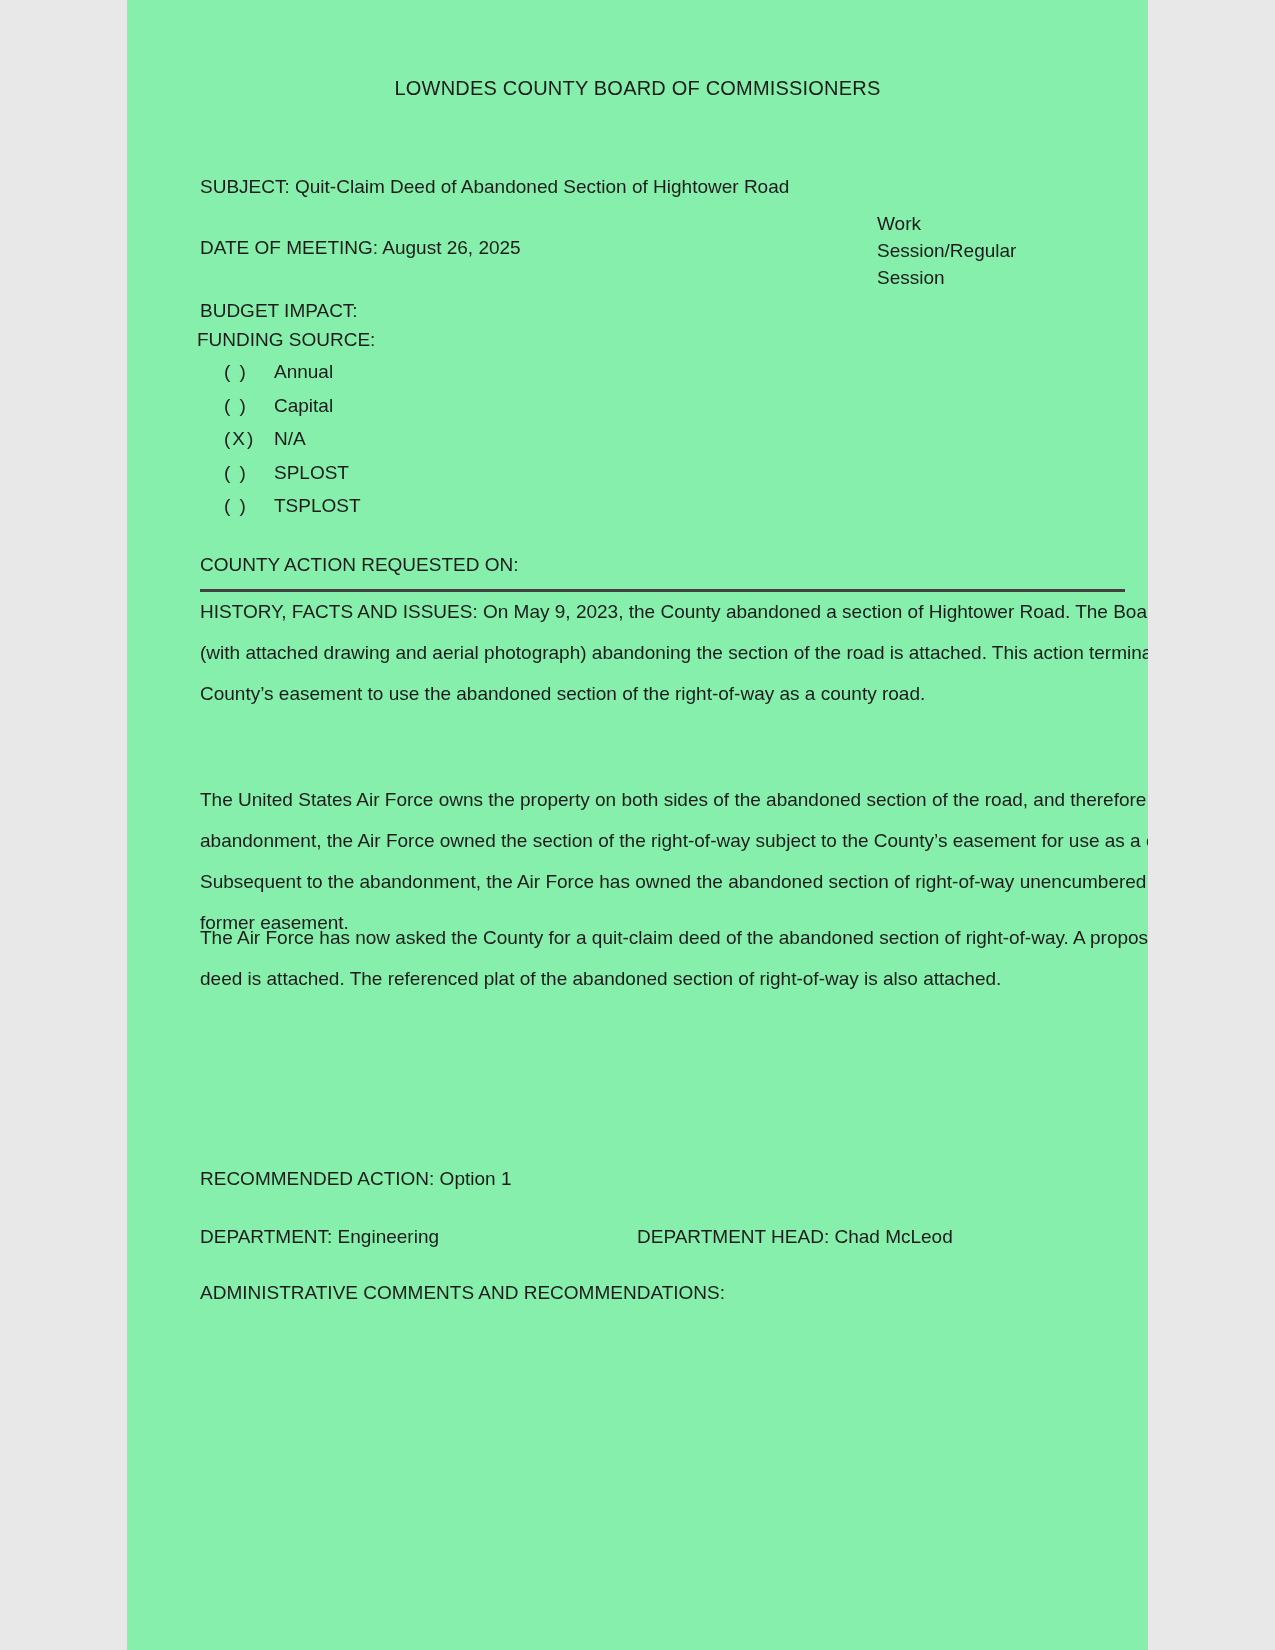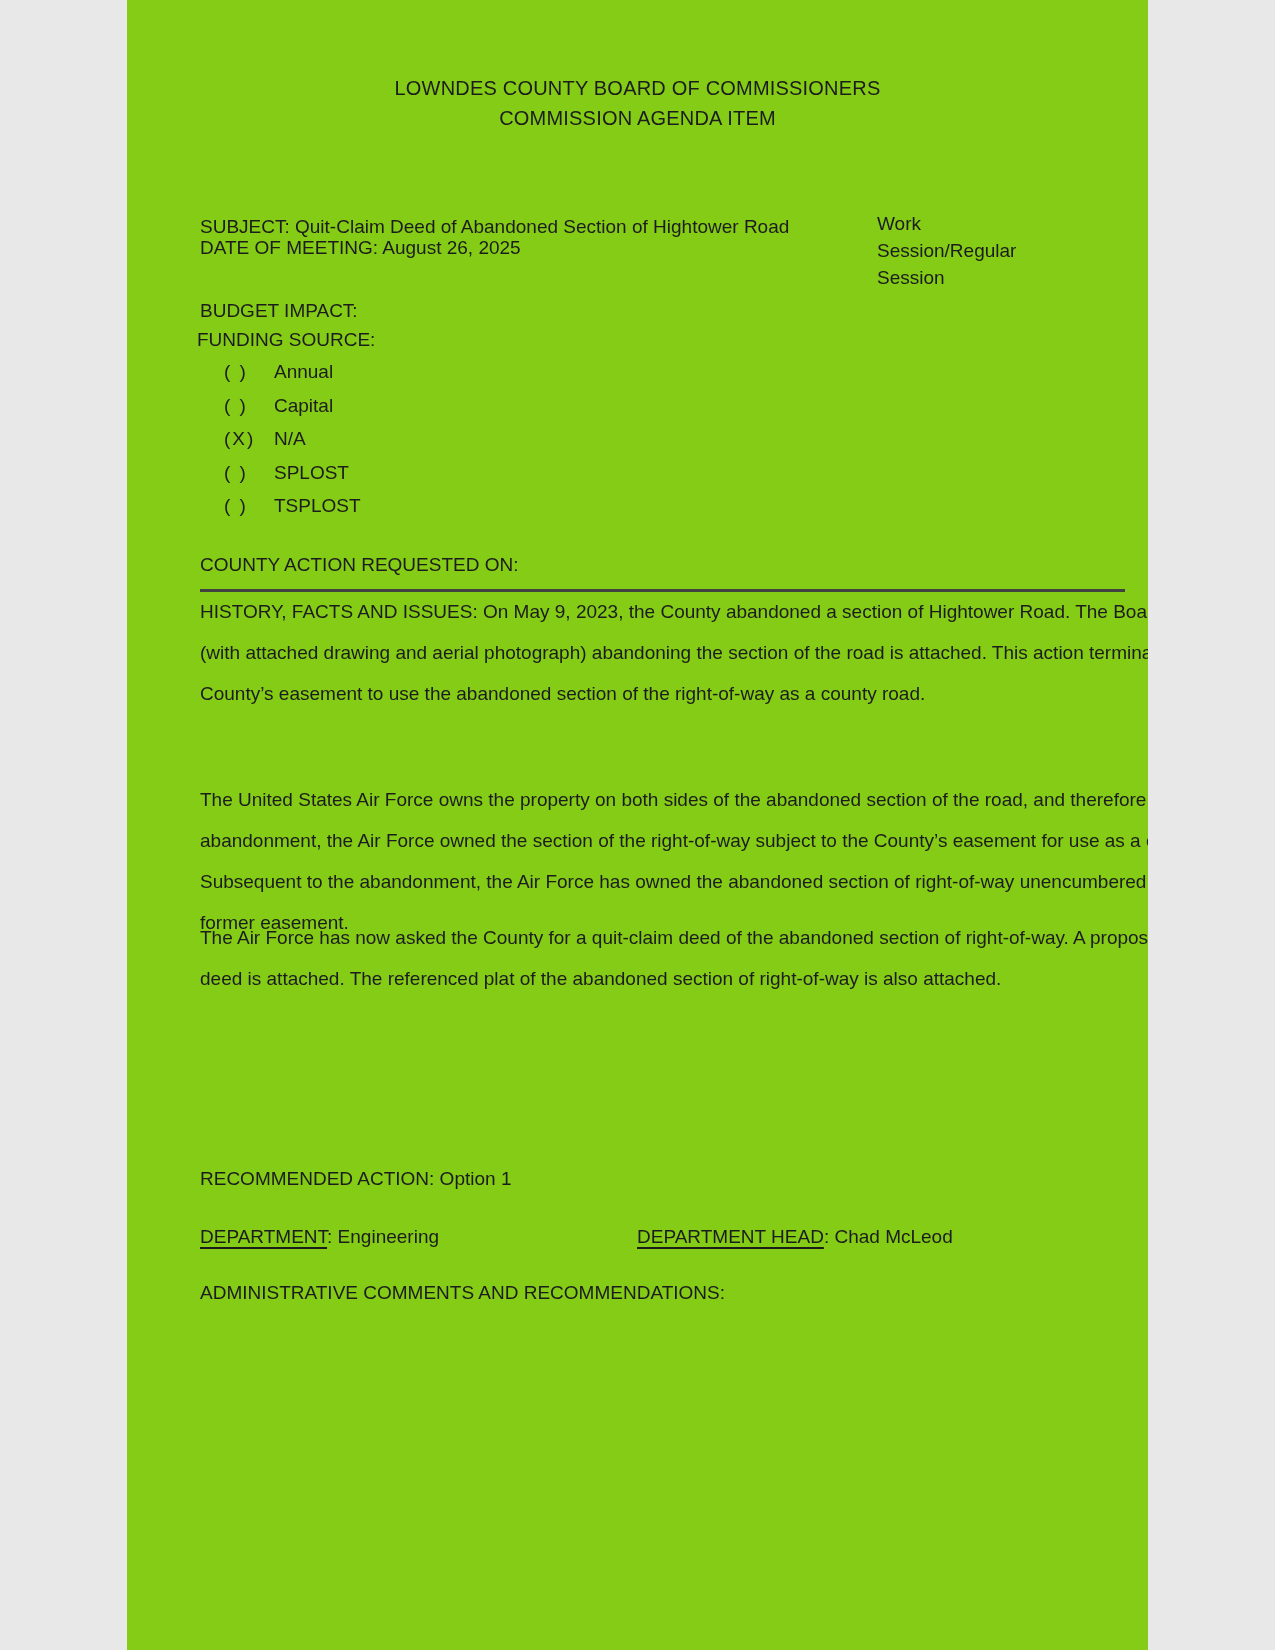"LOWNDES COUNTY BOARD OF COMMISSIONERS" .page { background: #84cc16 -> #86efac }
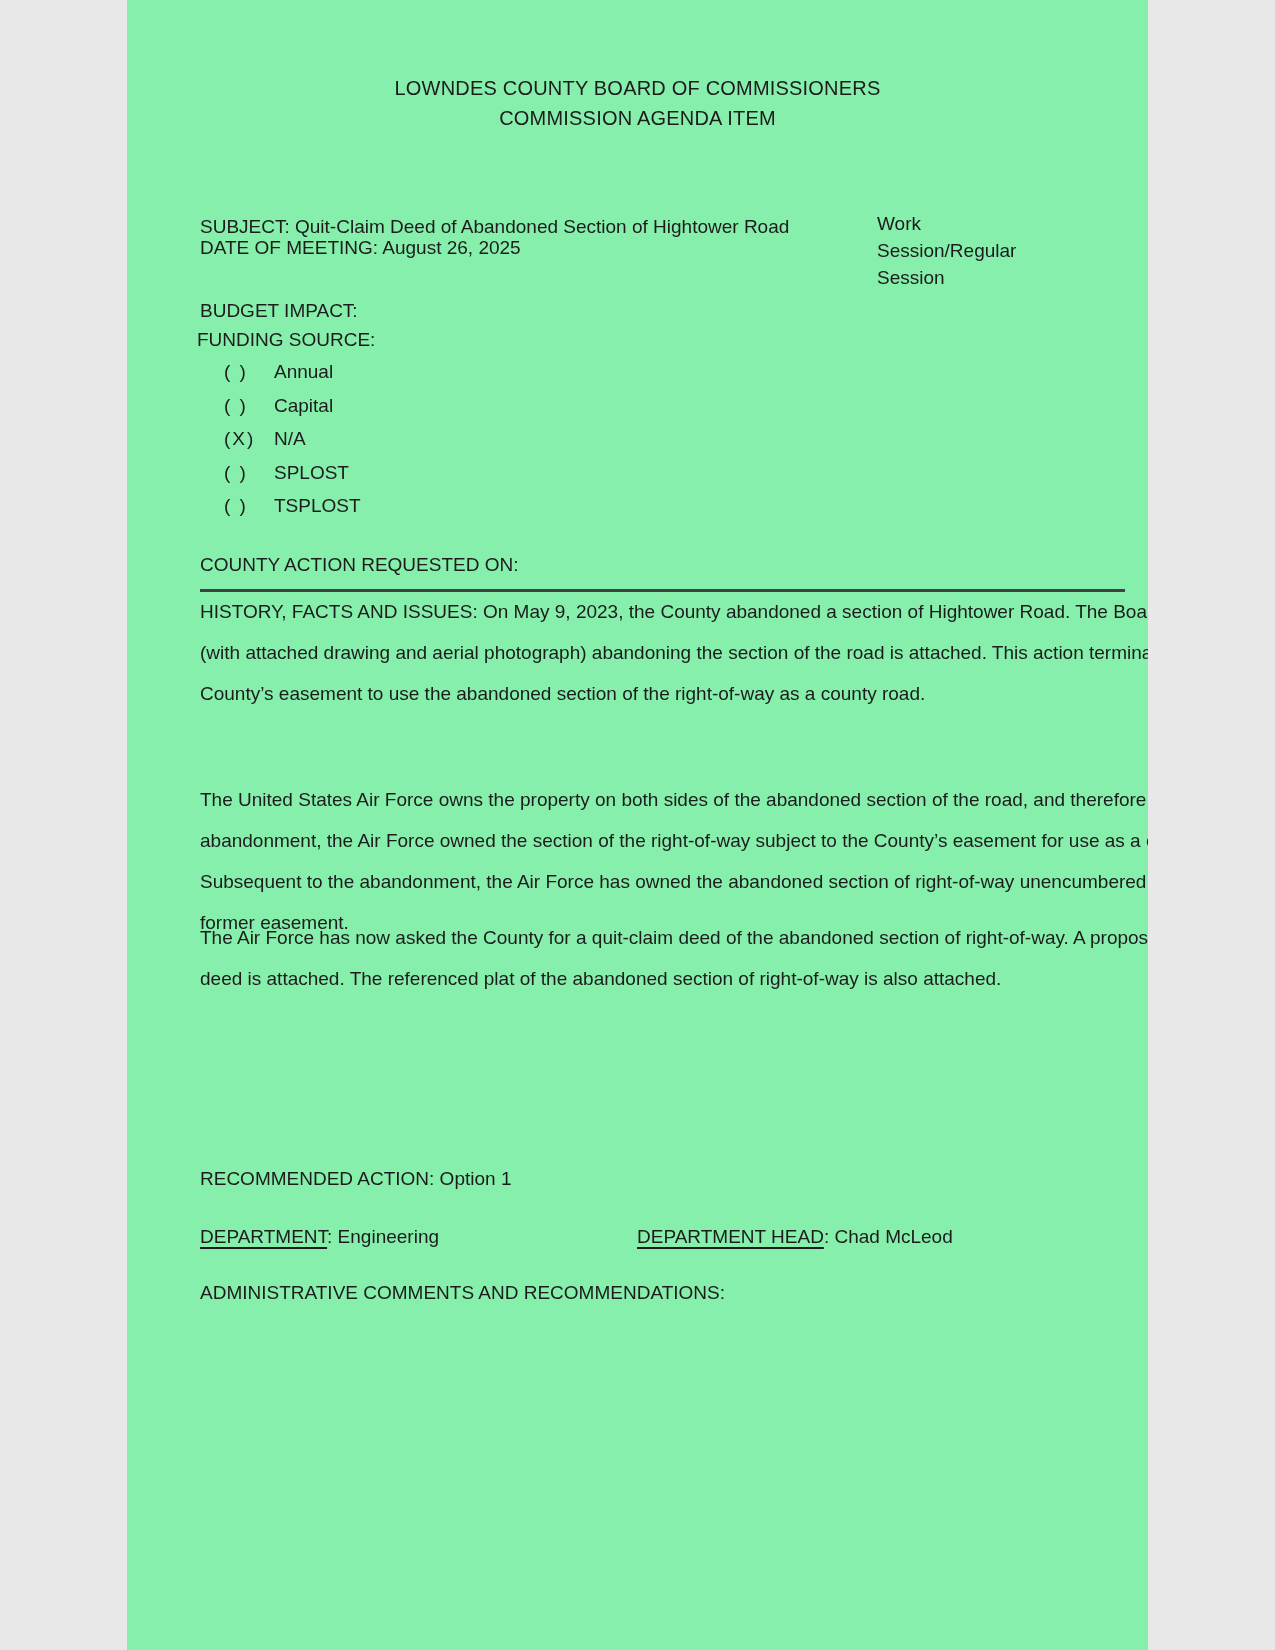"COMMISSION AGENDA ITEM" div { html: <div>COMMISSION AGENDA ITEM</div> -> none }
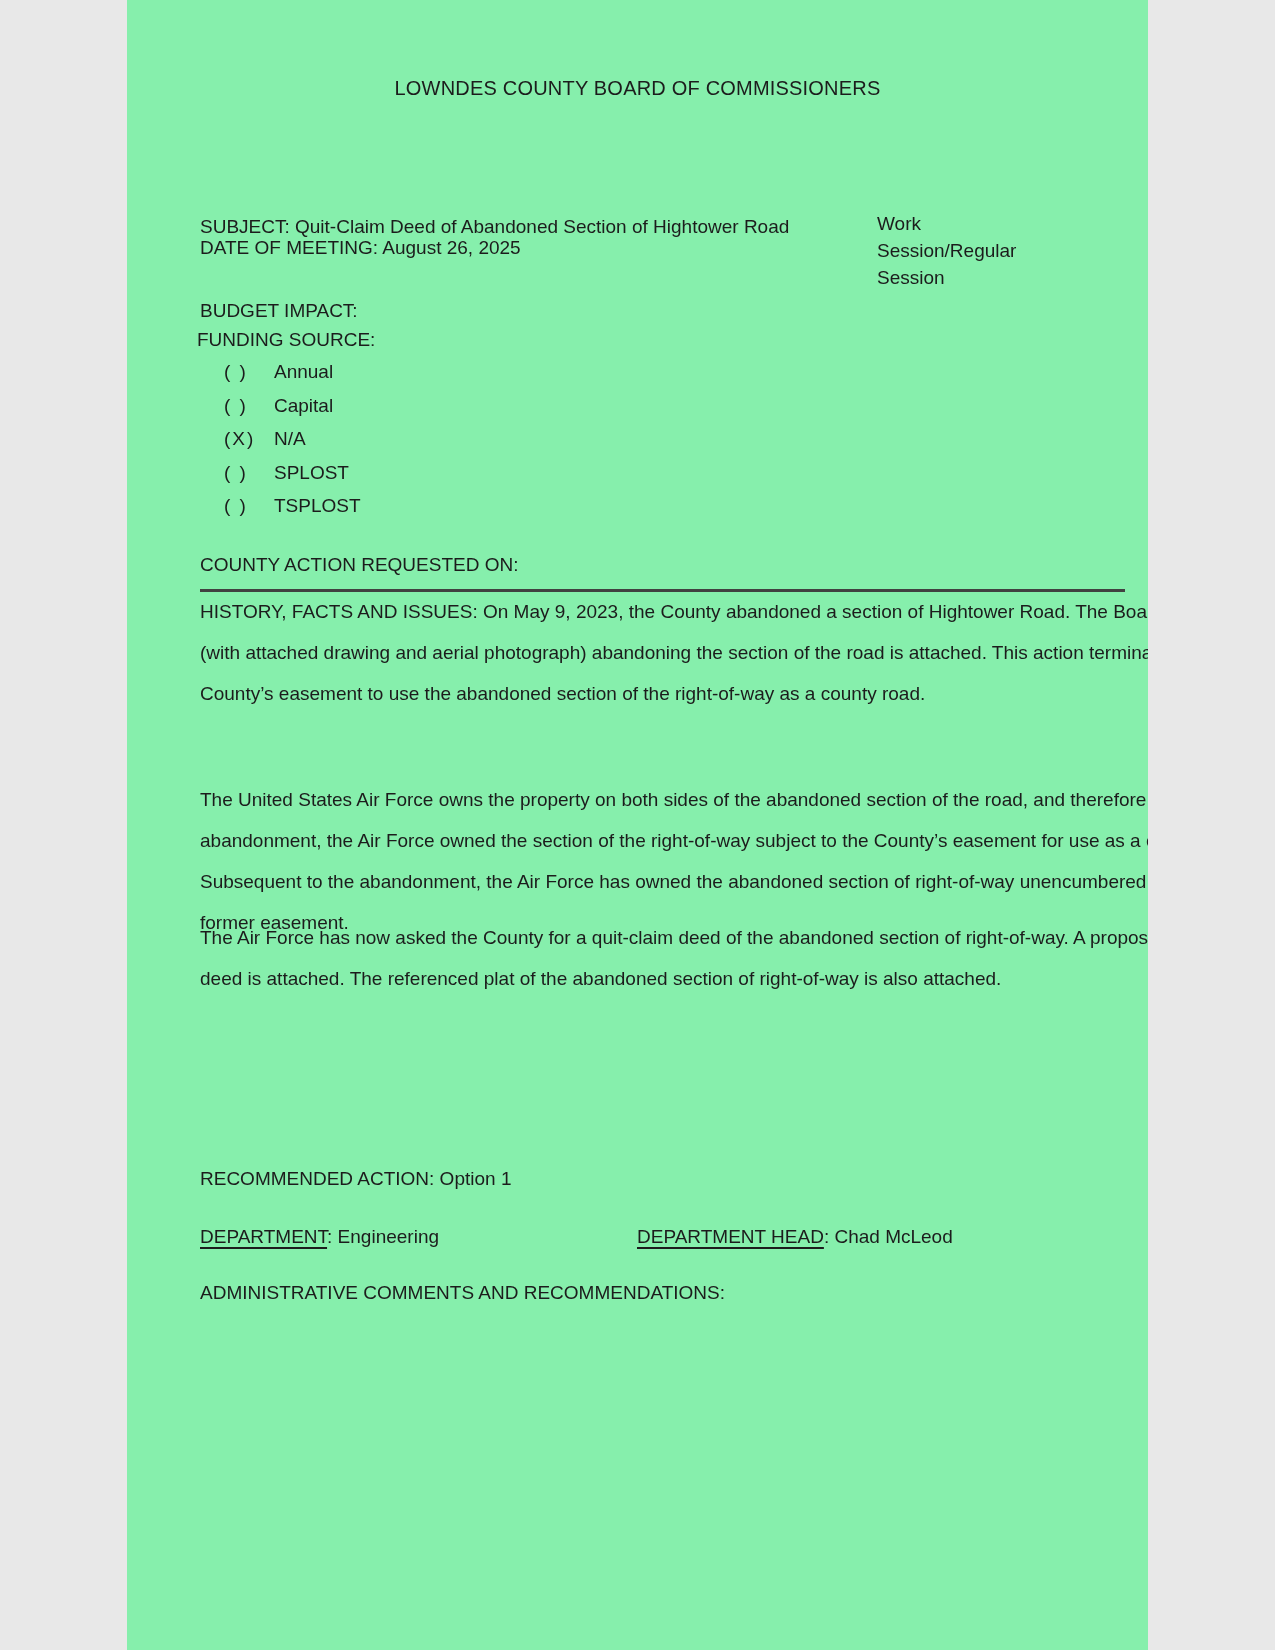"SUBJECT: Quit-Claim Deed of Abandoned" .subject { margin-top: 40px -> none }
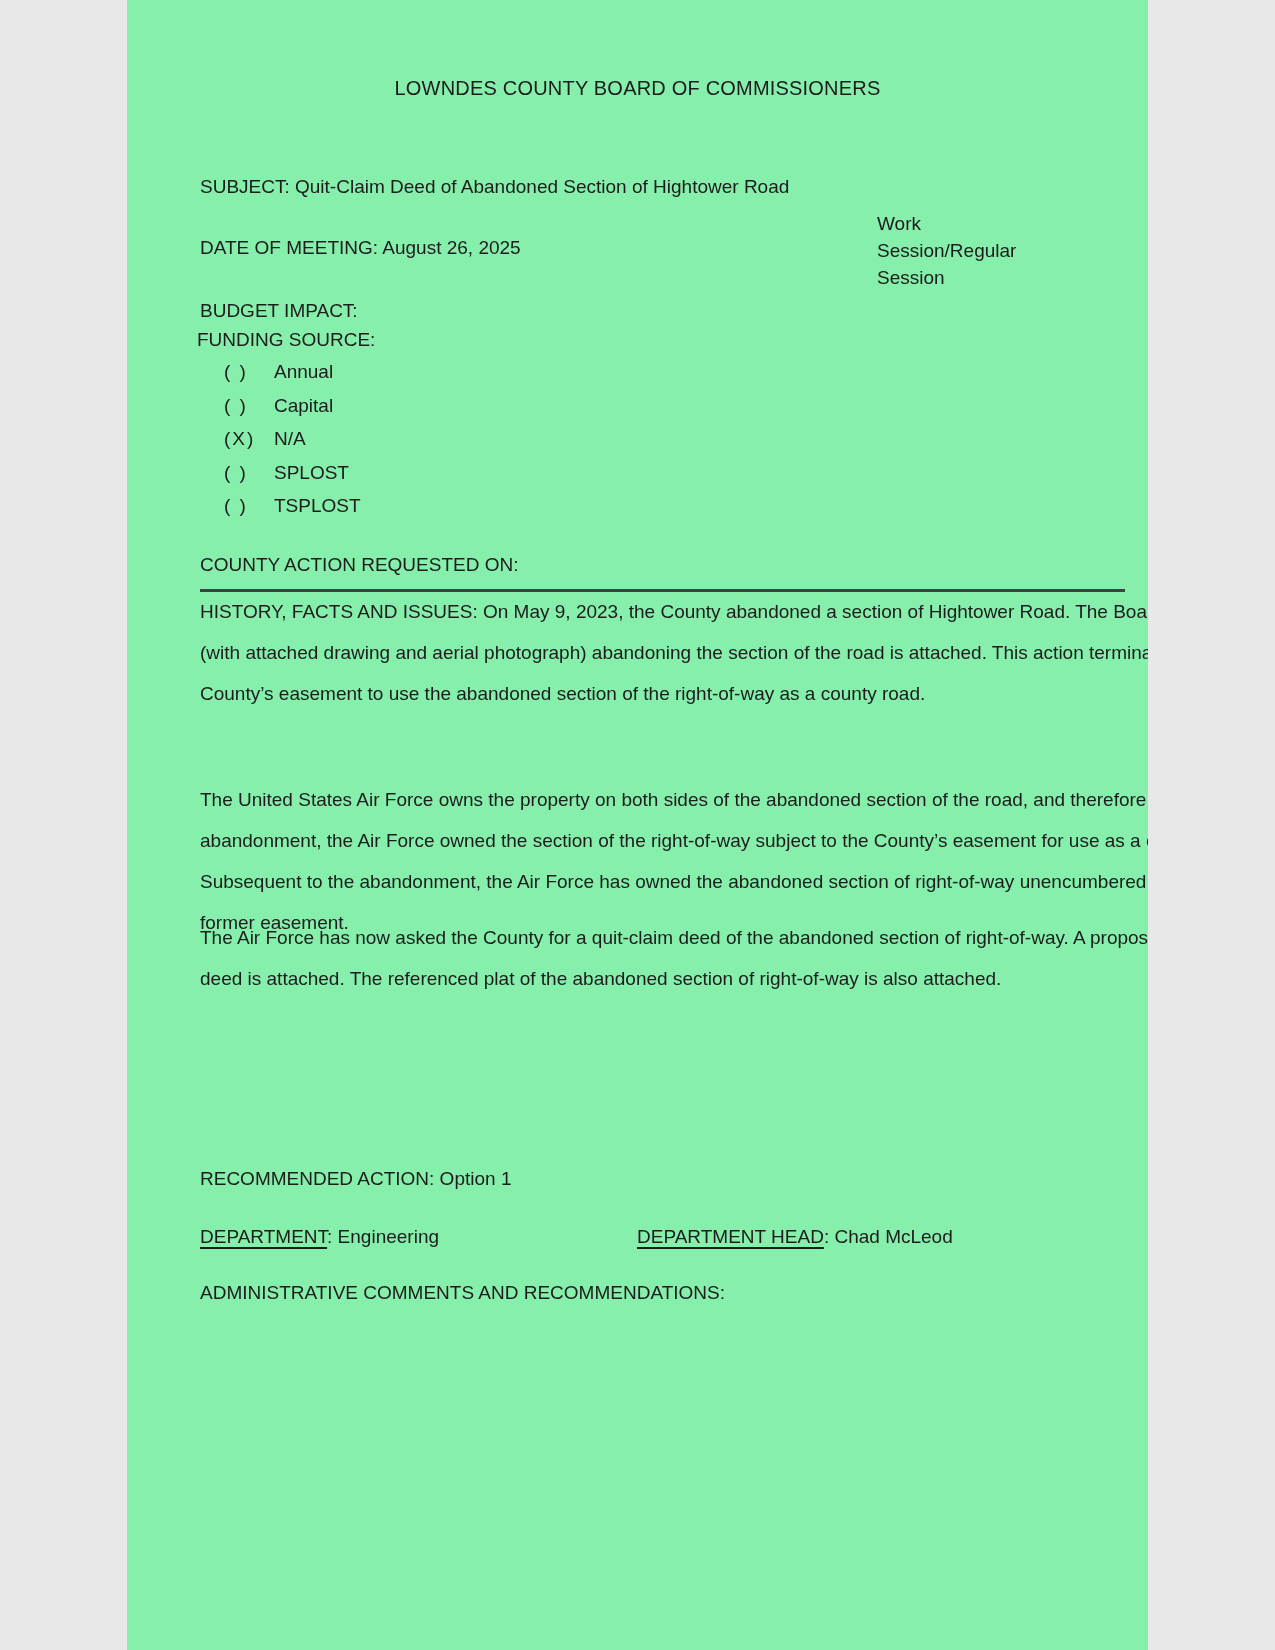"DEPARTMENT" .u { text-decoration: underline -> none }
